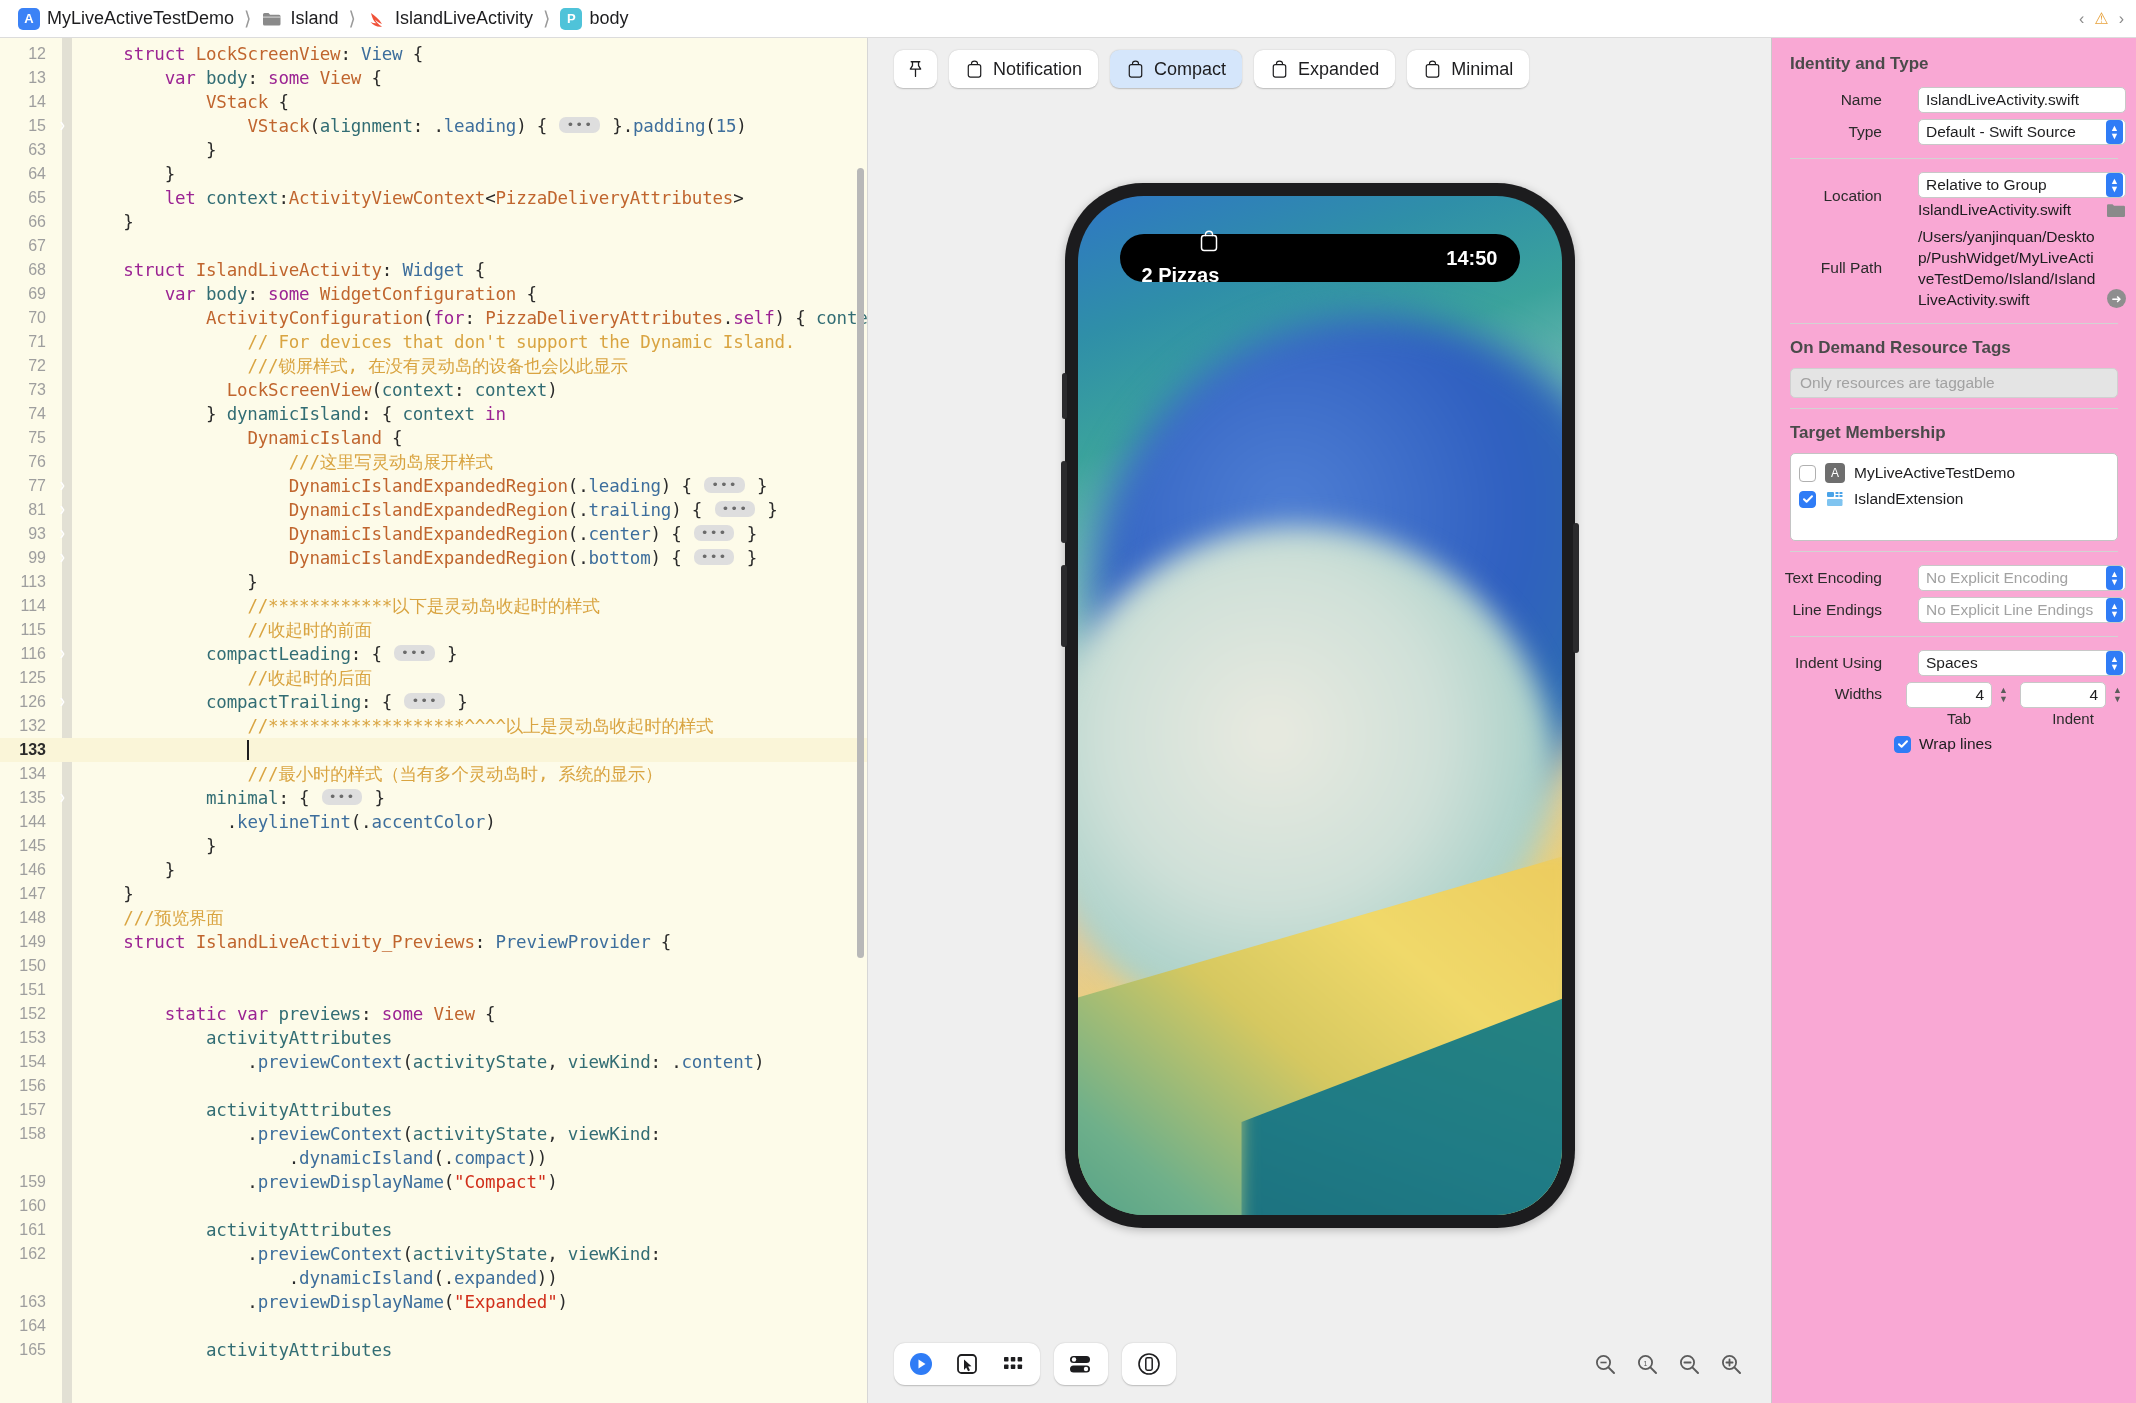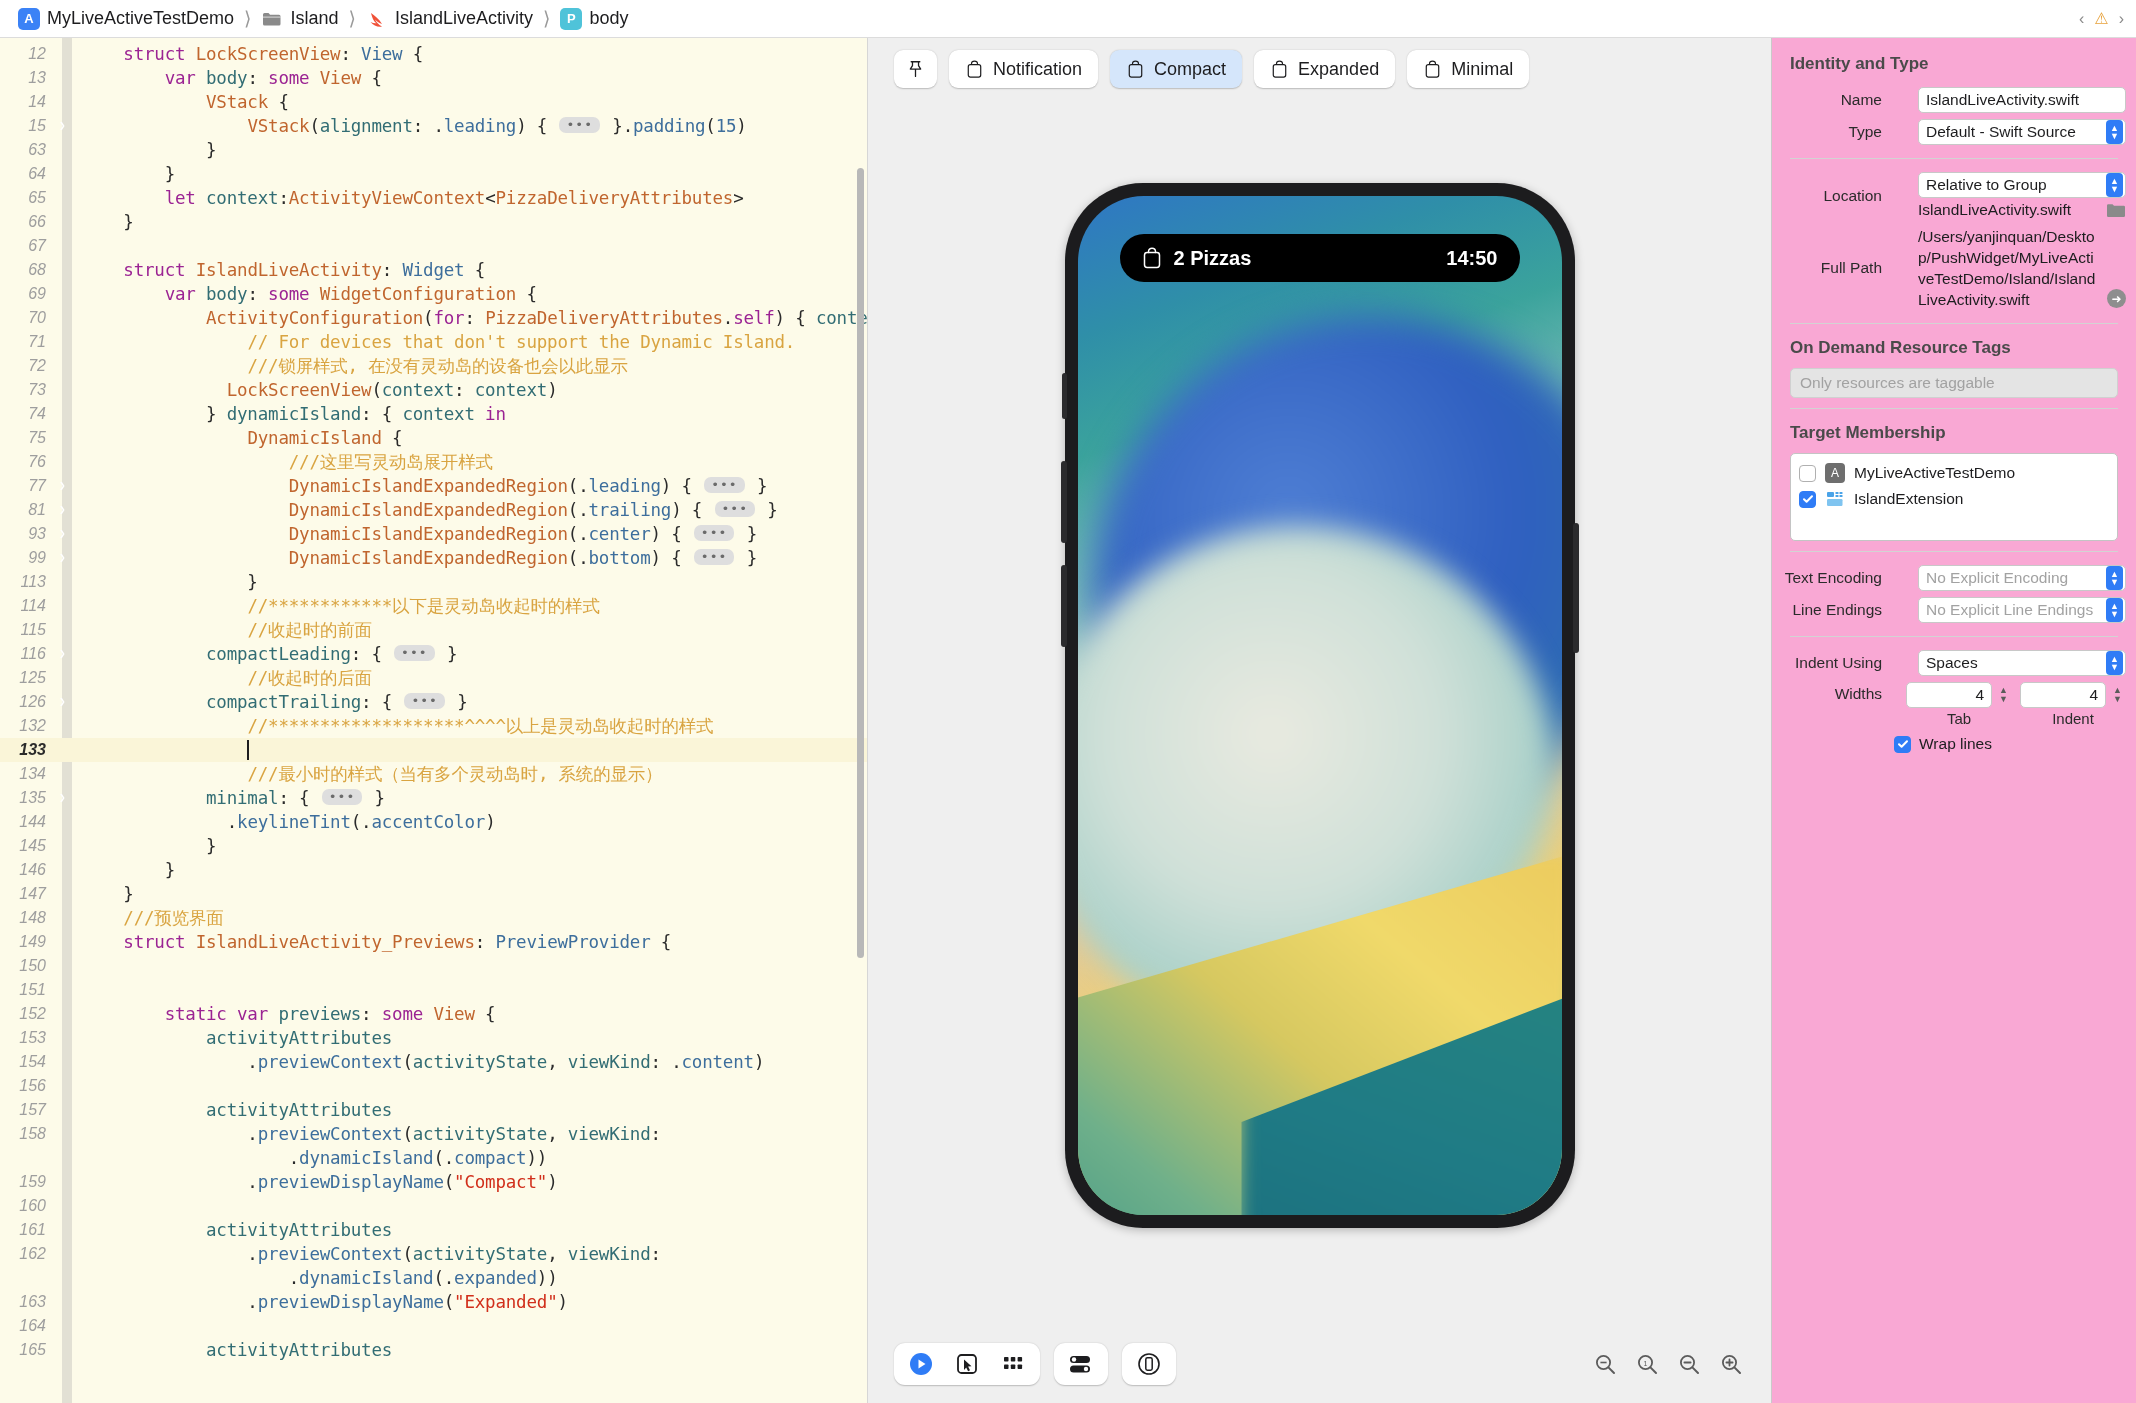"12" .ln { font-style: italic -> none }
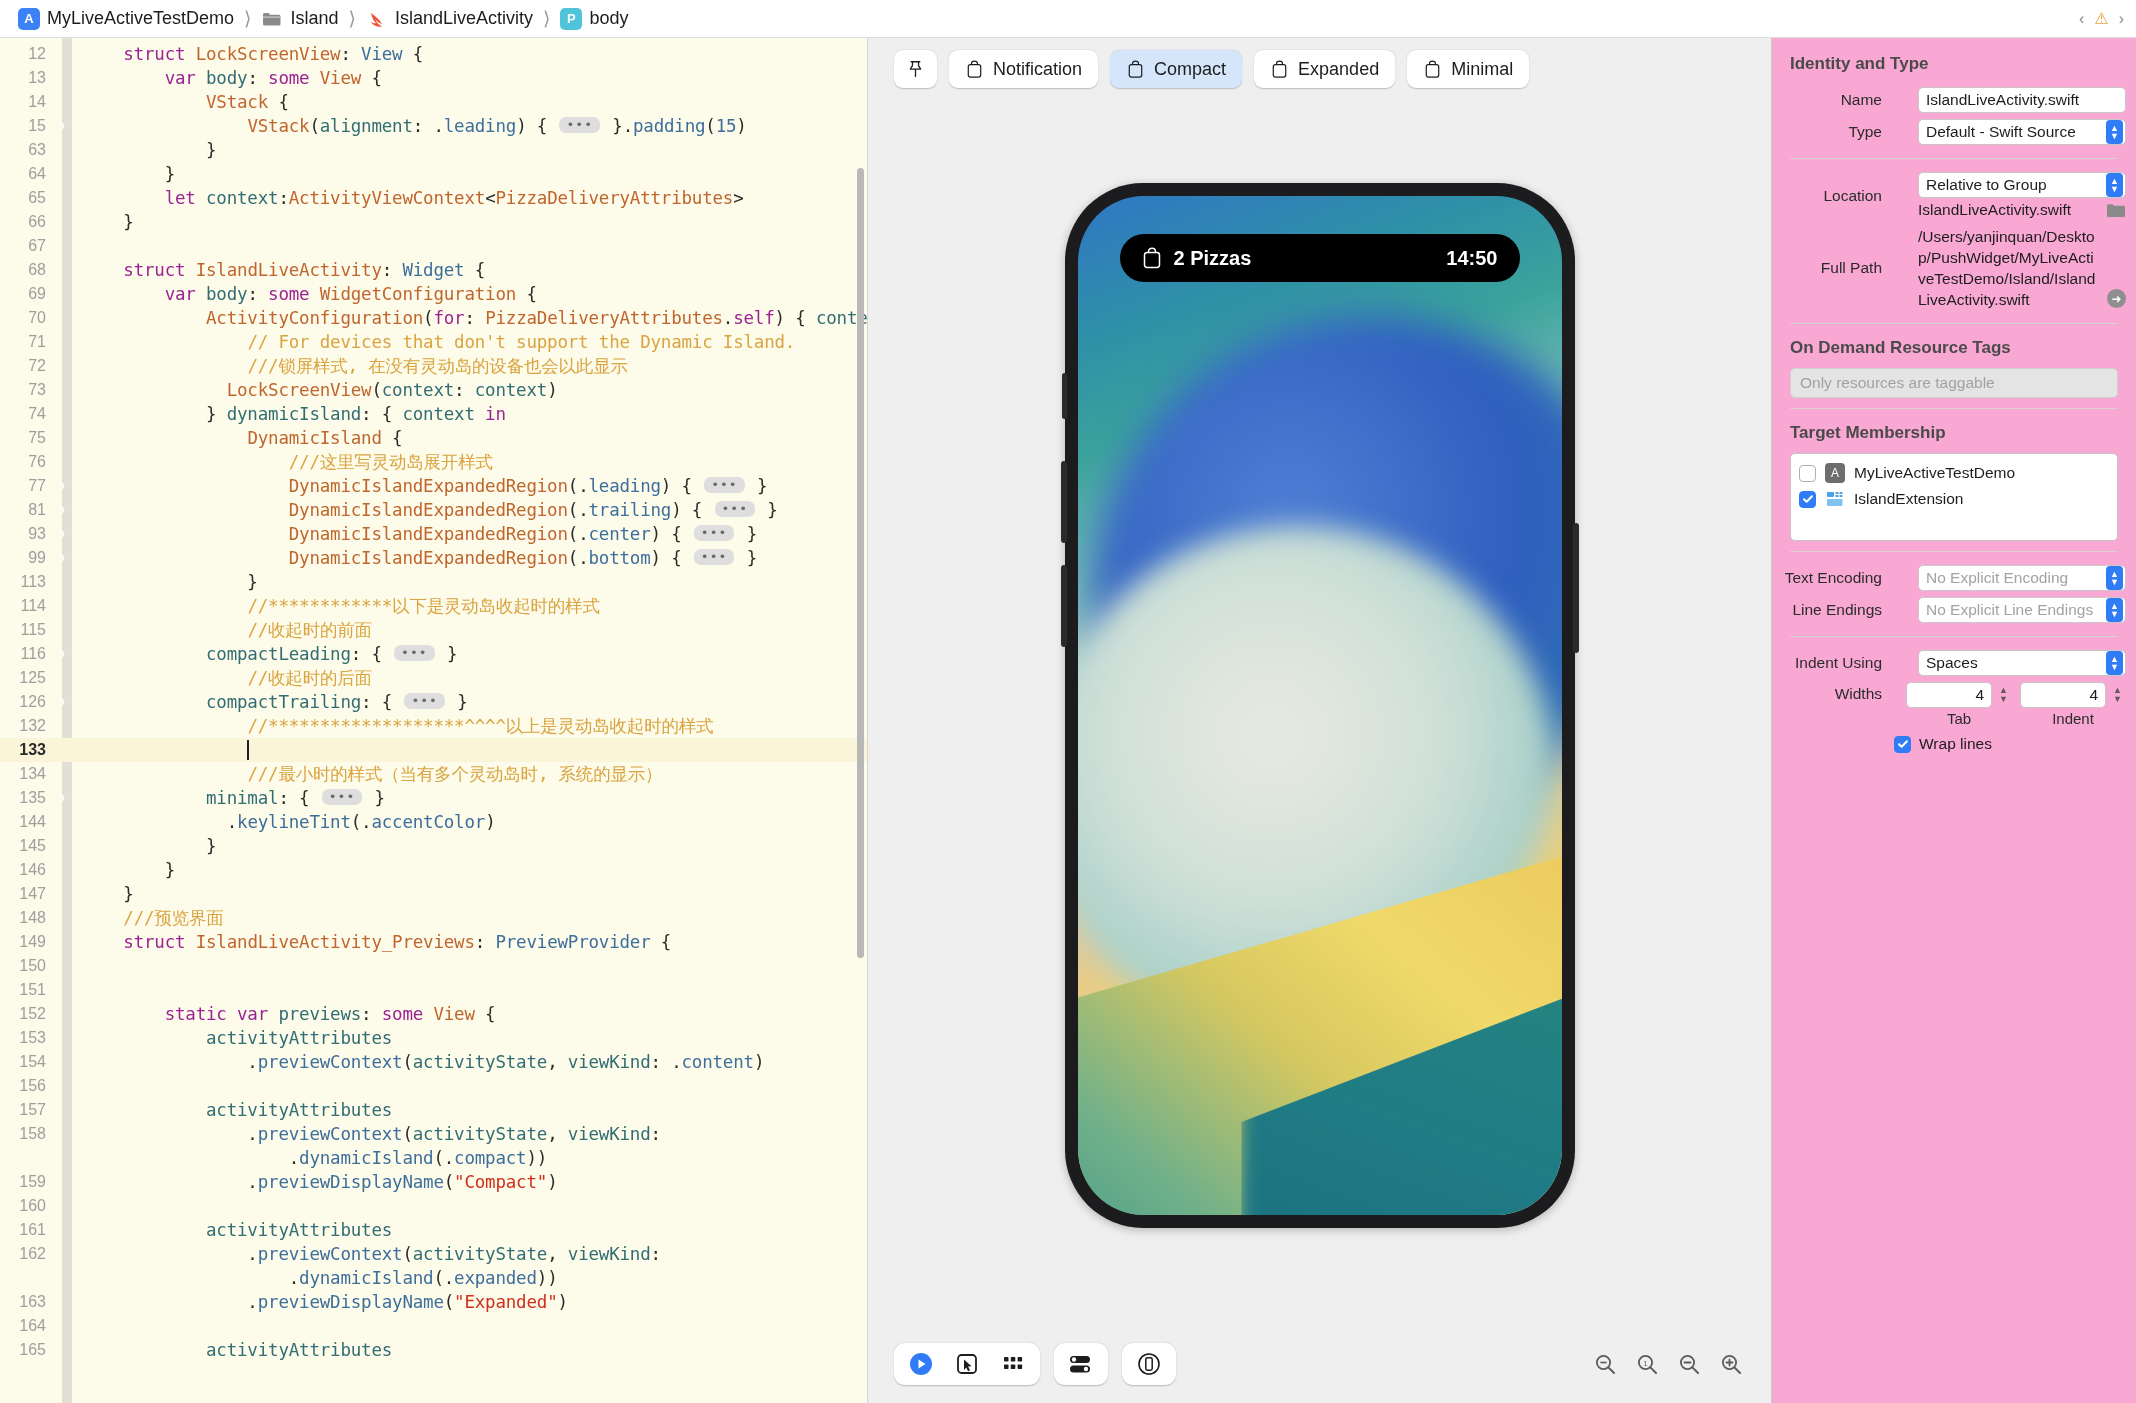"2 Pizzas" .island-left { align-items: flex-start -> flex-end; flex-direction: none -> column }
